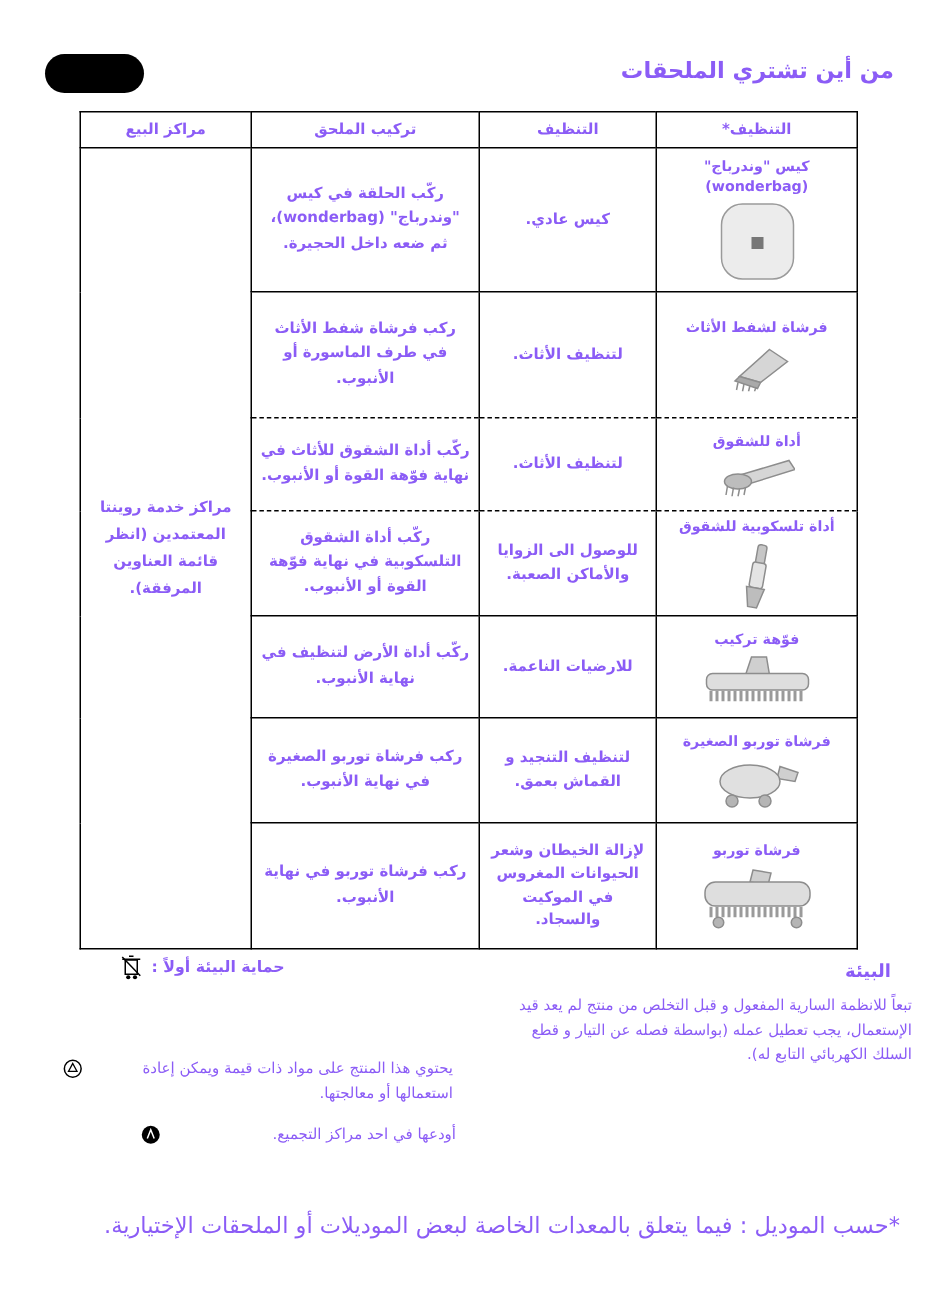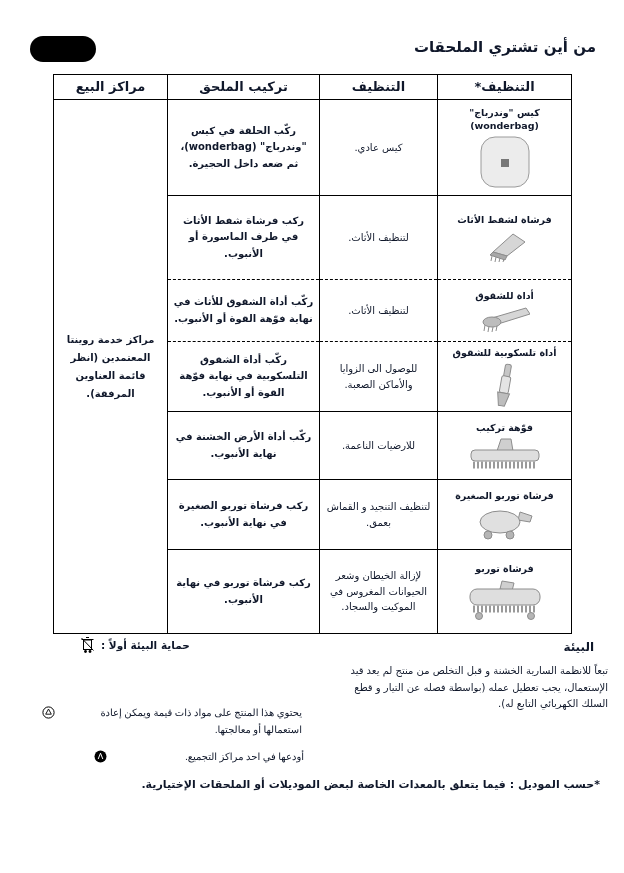"من أين تشتري الملحقات" .page { color: #0f172a -> #8b5cf6 }
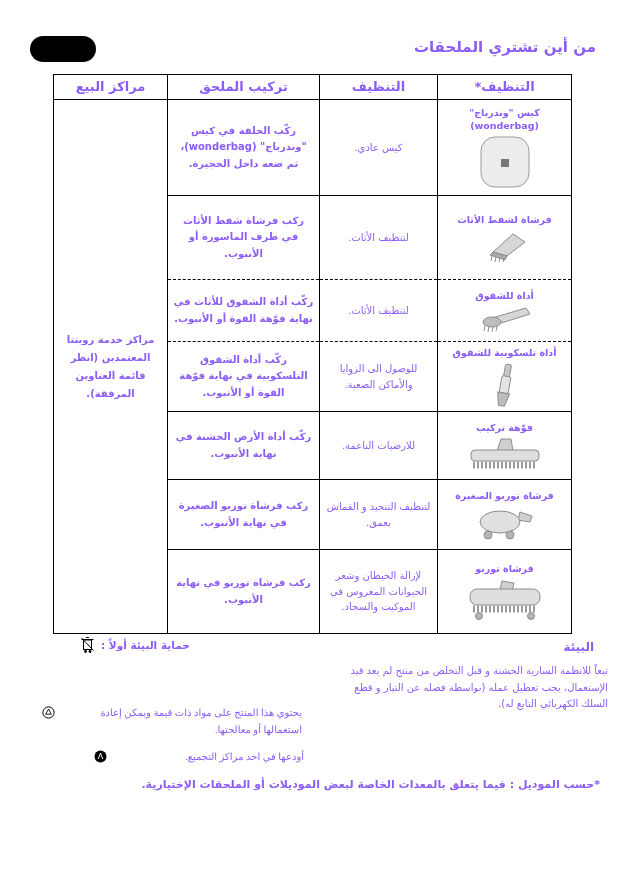"مراكز البيع" .acc-table th { font-size: 13px -> 10px }
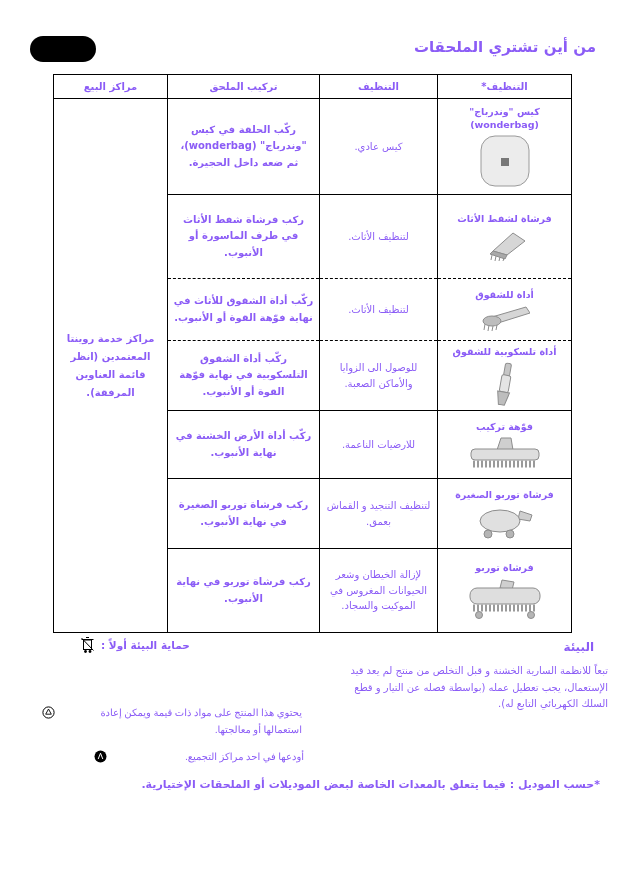"كيس عادي." td.clean { font-weight: normal -> bold }
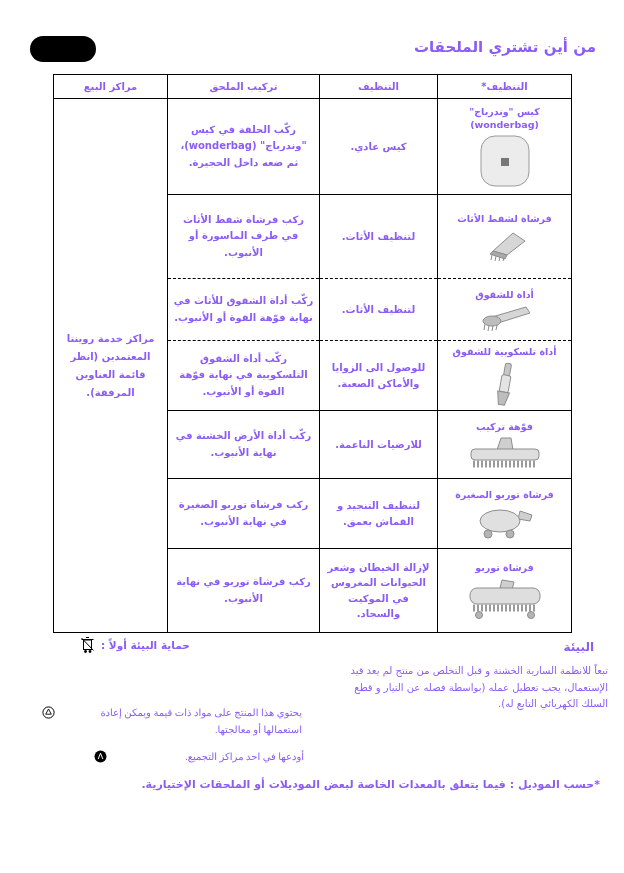"ركّب أداة الأرض الخشنة في" td.inst { text: الخشنة -> لتنظيف }
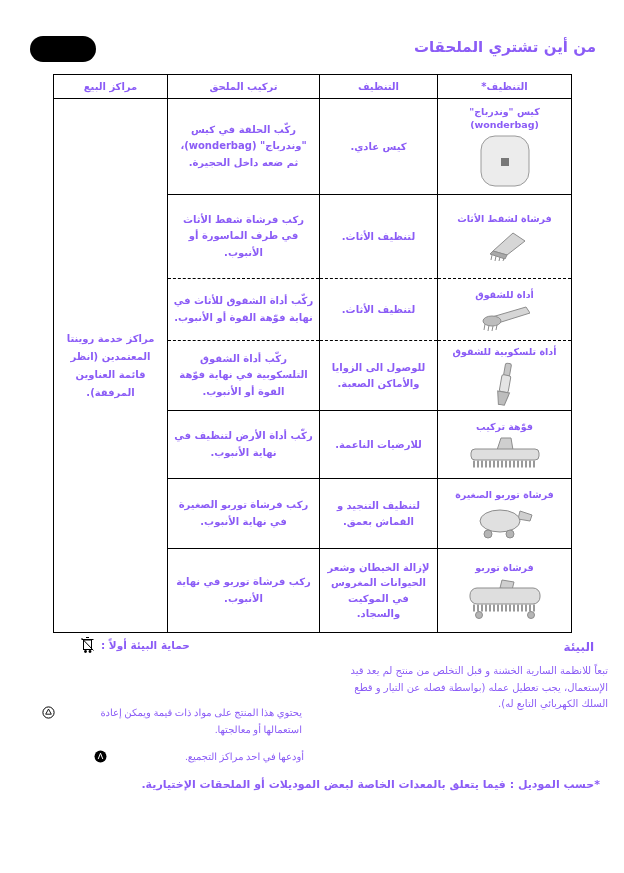"تبعاً للانظمة السارية الخشنة و" p.env-para { text: الخشنة -> المفعول }
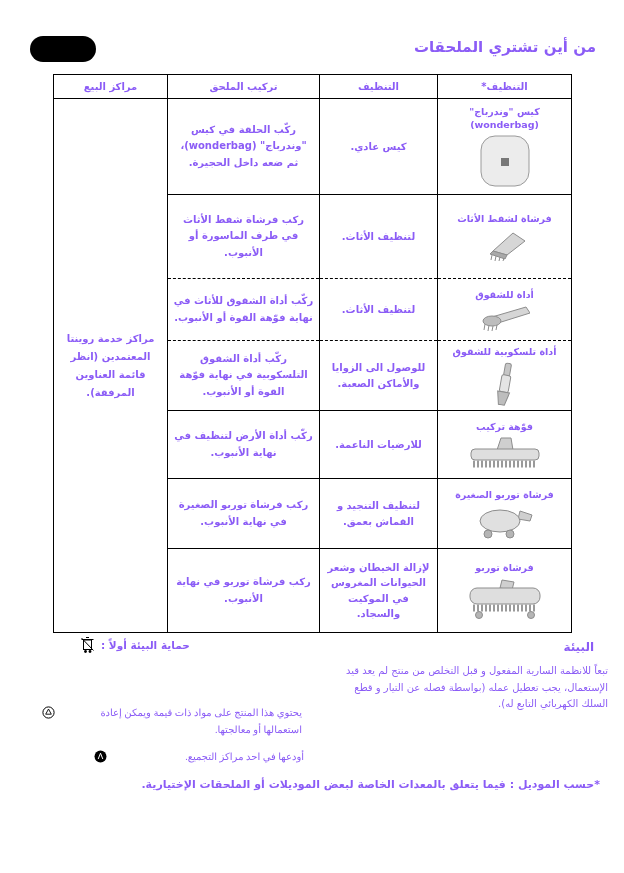"يحتوي هذا المنتج على مواد" .bullet { font-family: Liberation Serif, serif -> none }
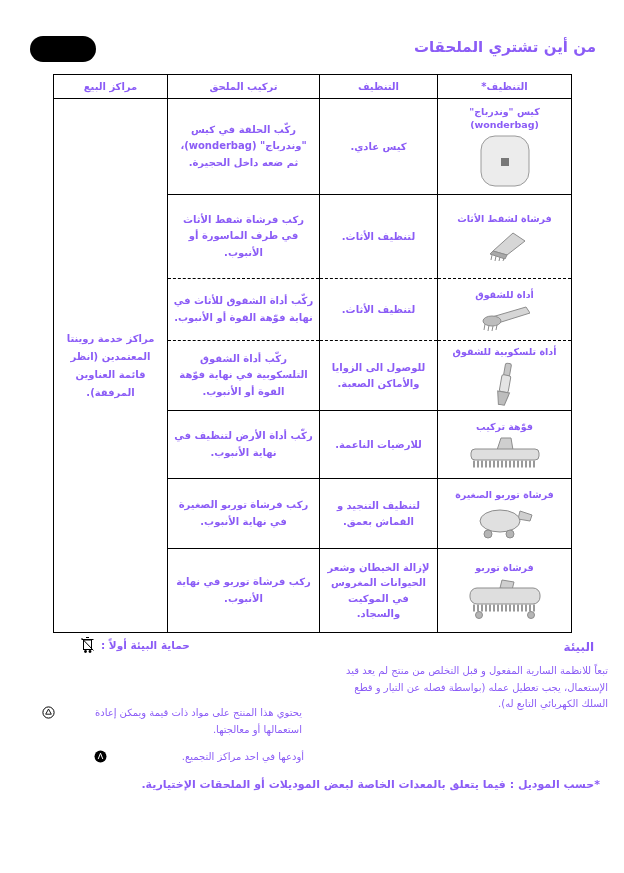"*حسب الموديل : فيما يتعلق" .footnote { font-size: 11px -> 15px; font-weight: bold -> normal; top: 778px -> 808px }
